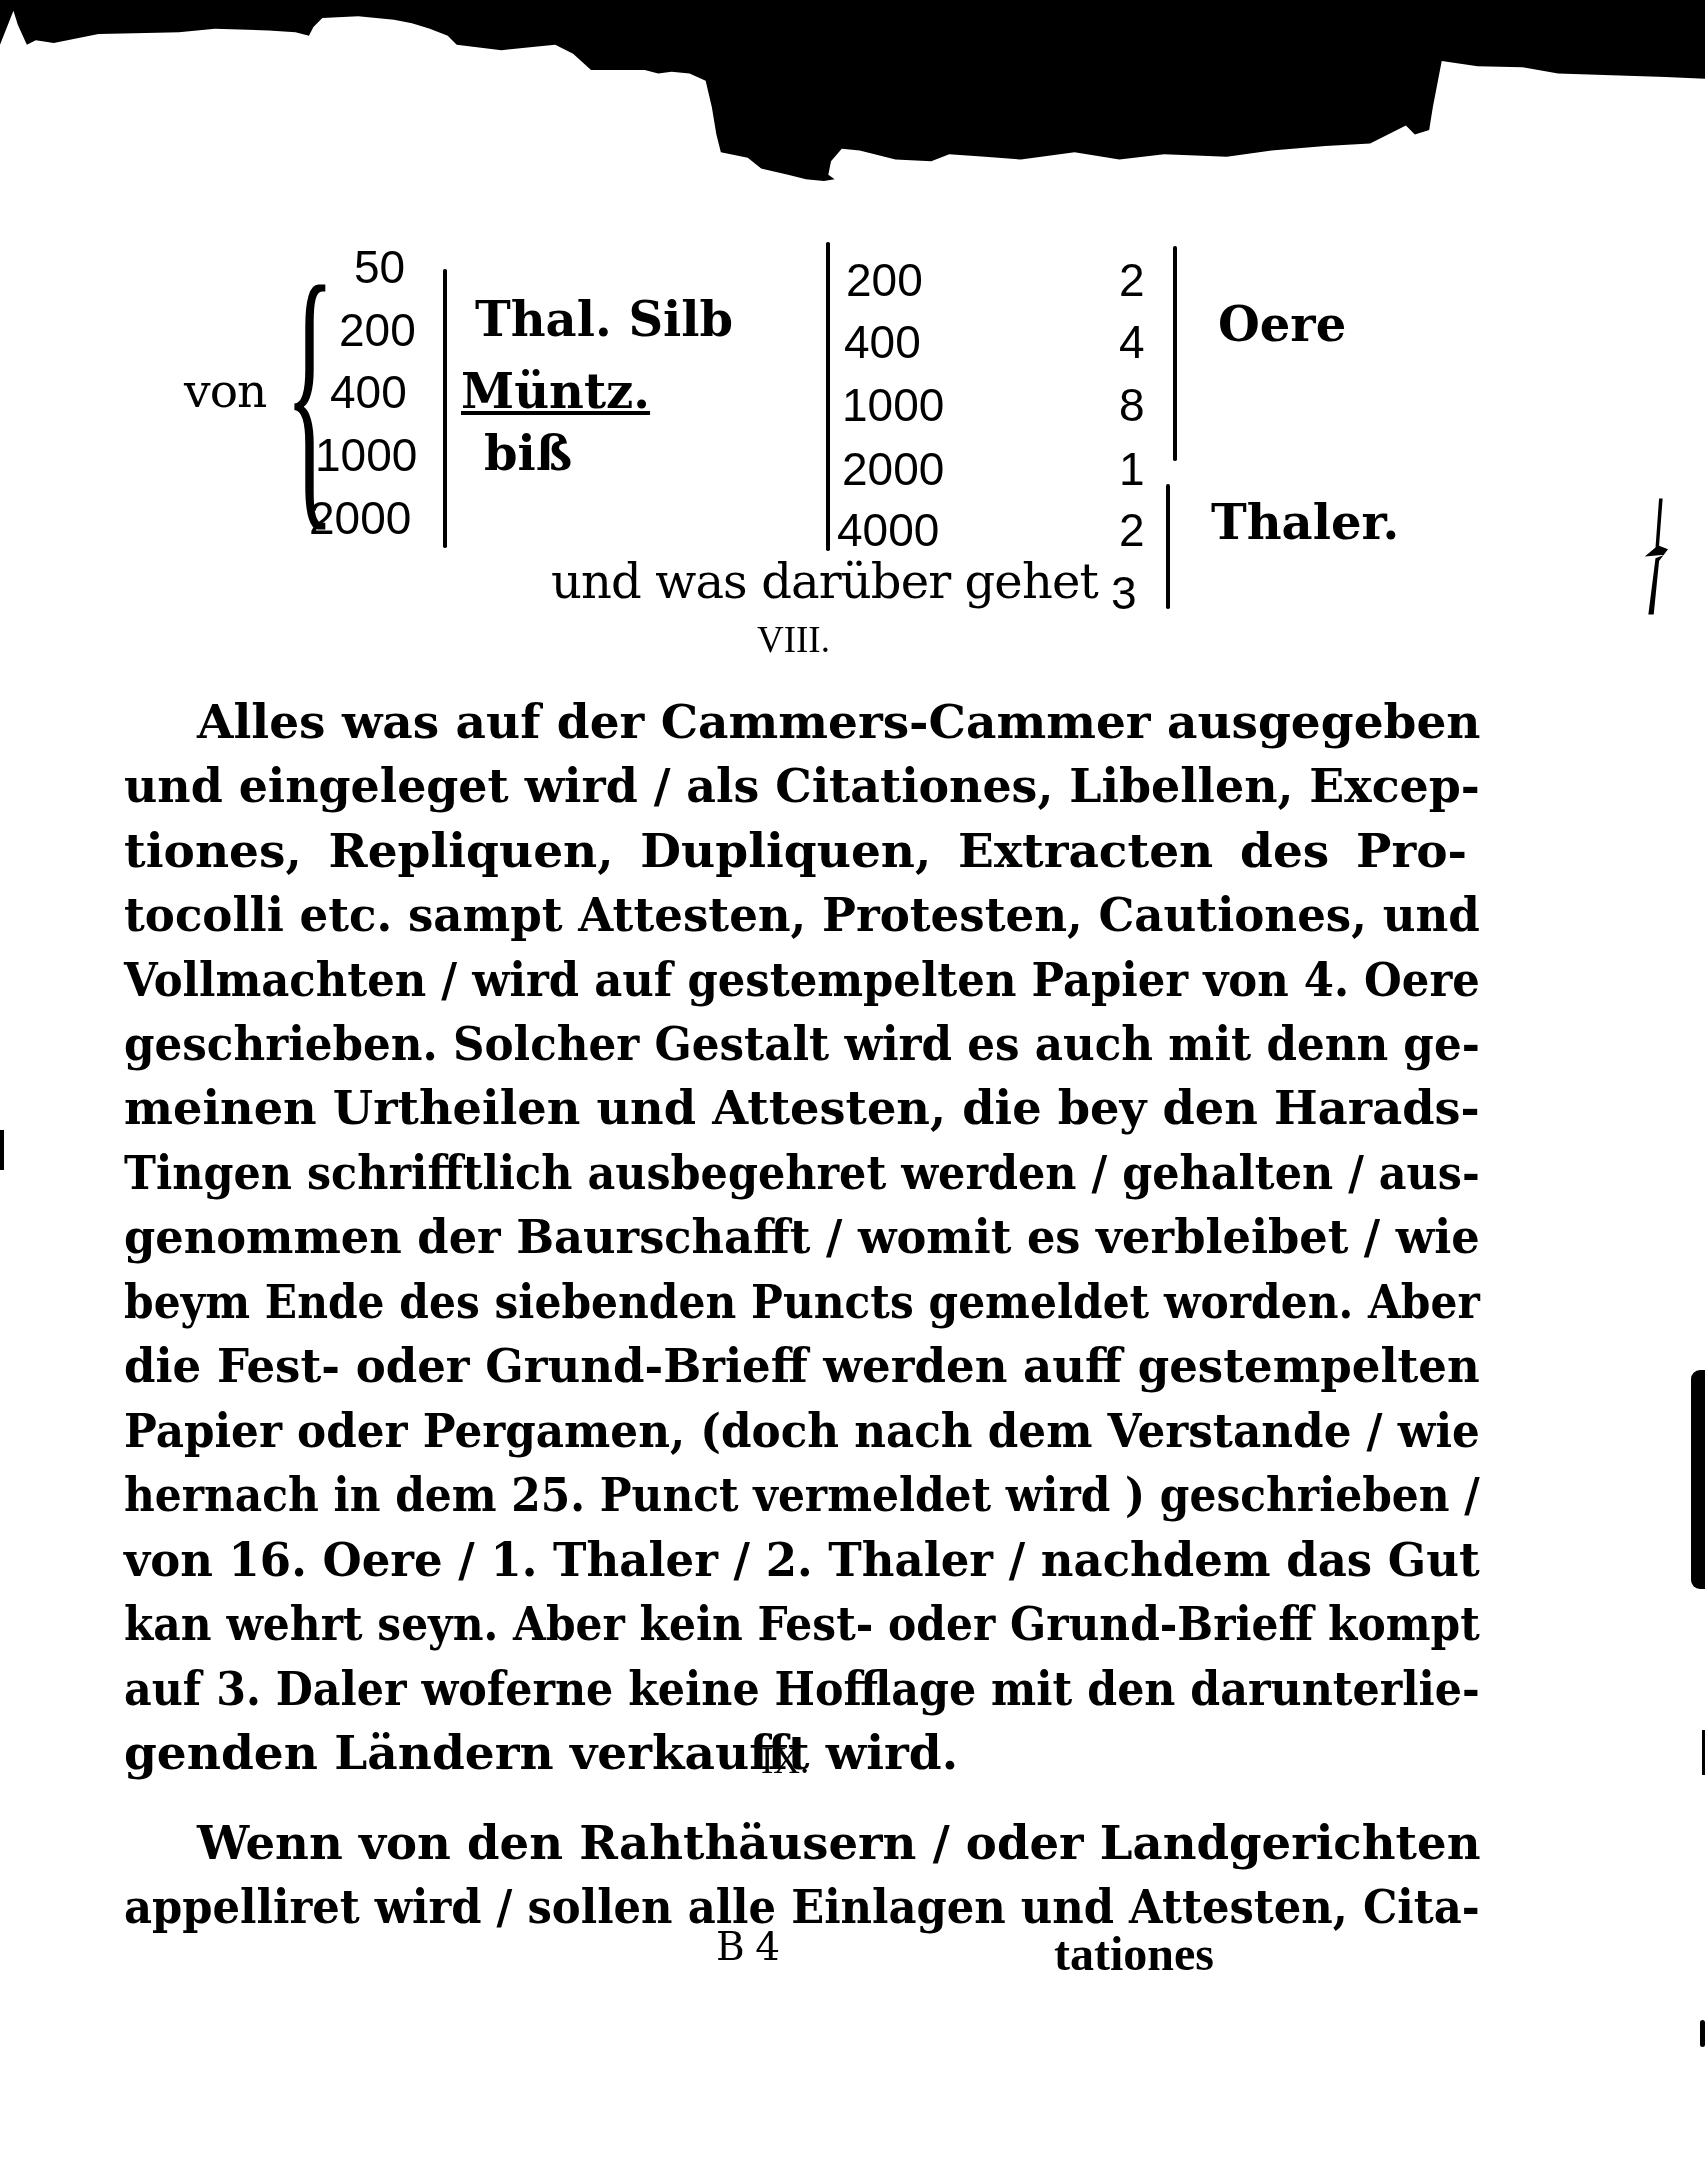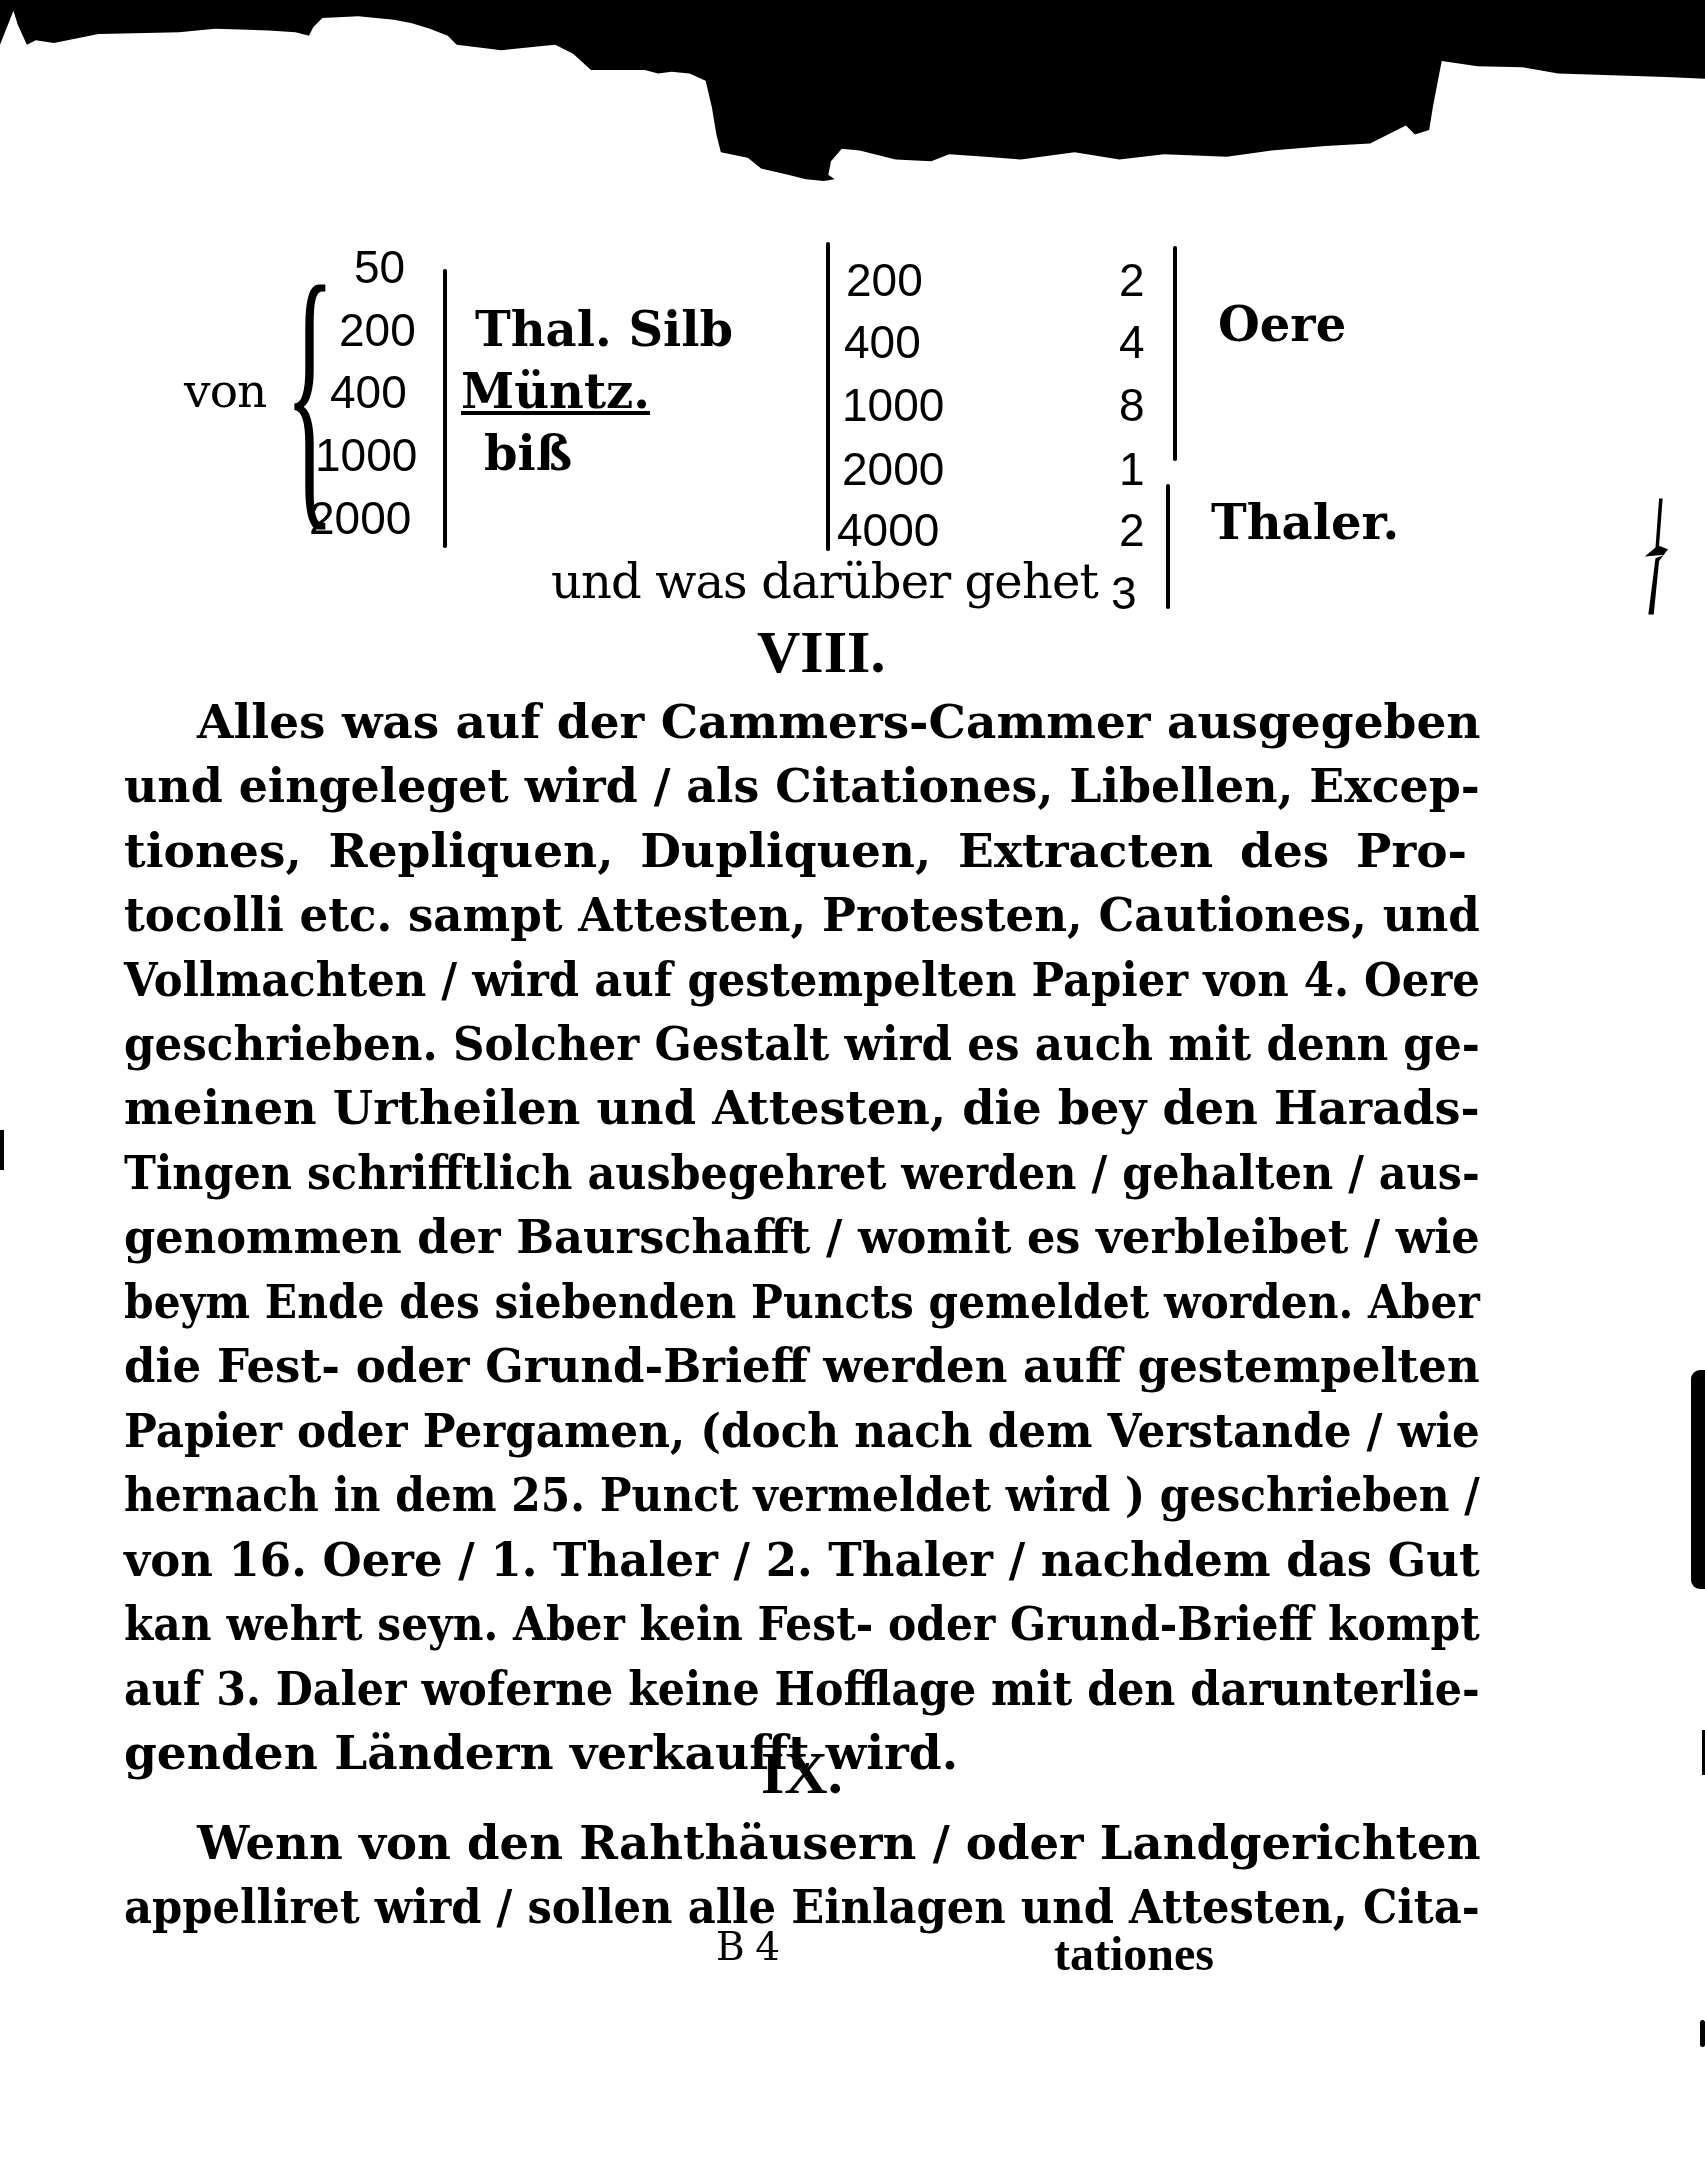"Thal. Silb" div.abs { top: 301px -> 291px }
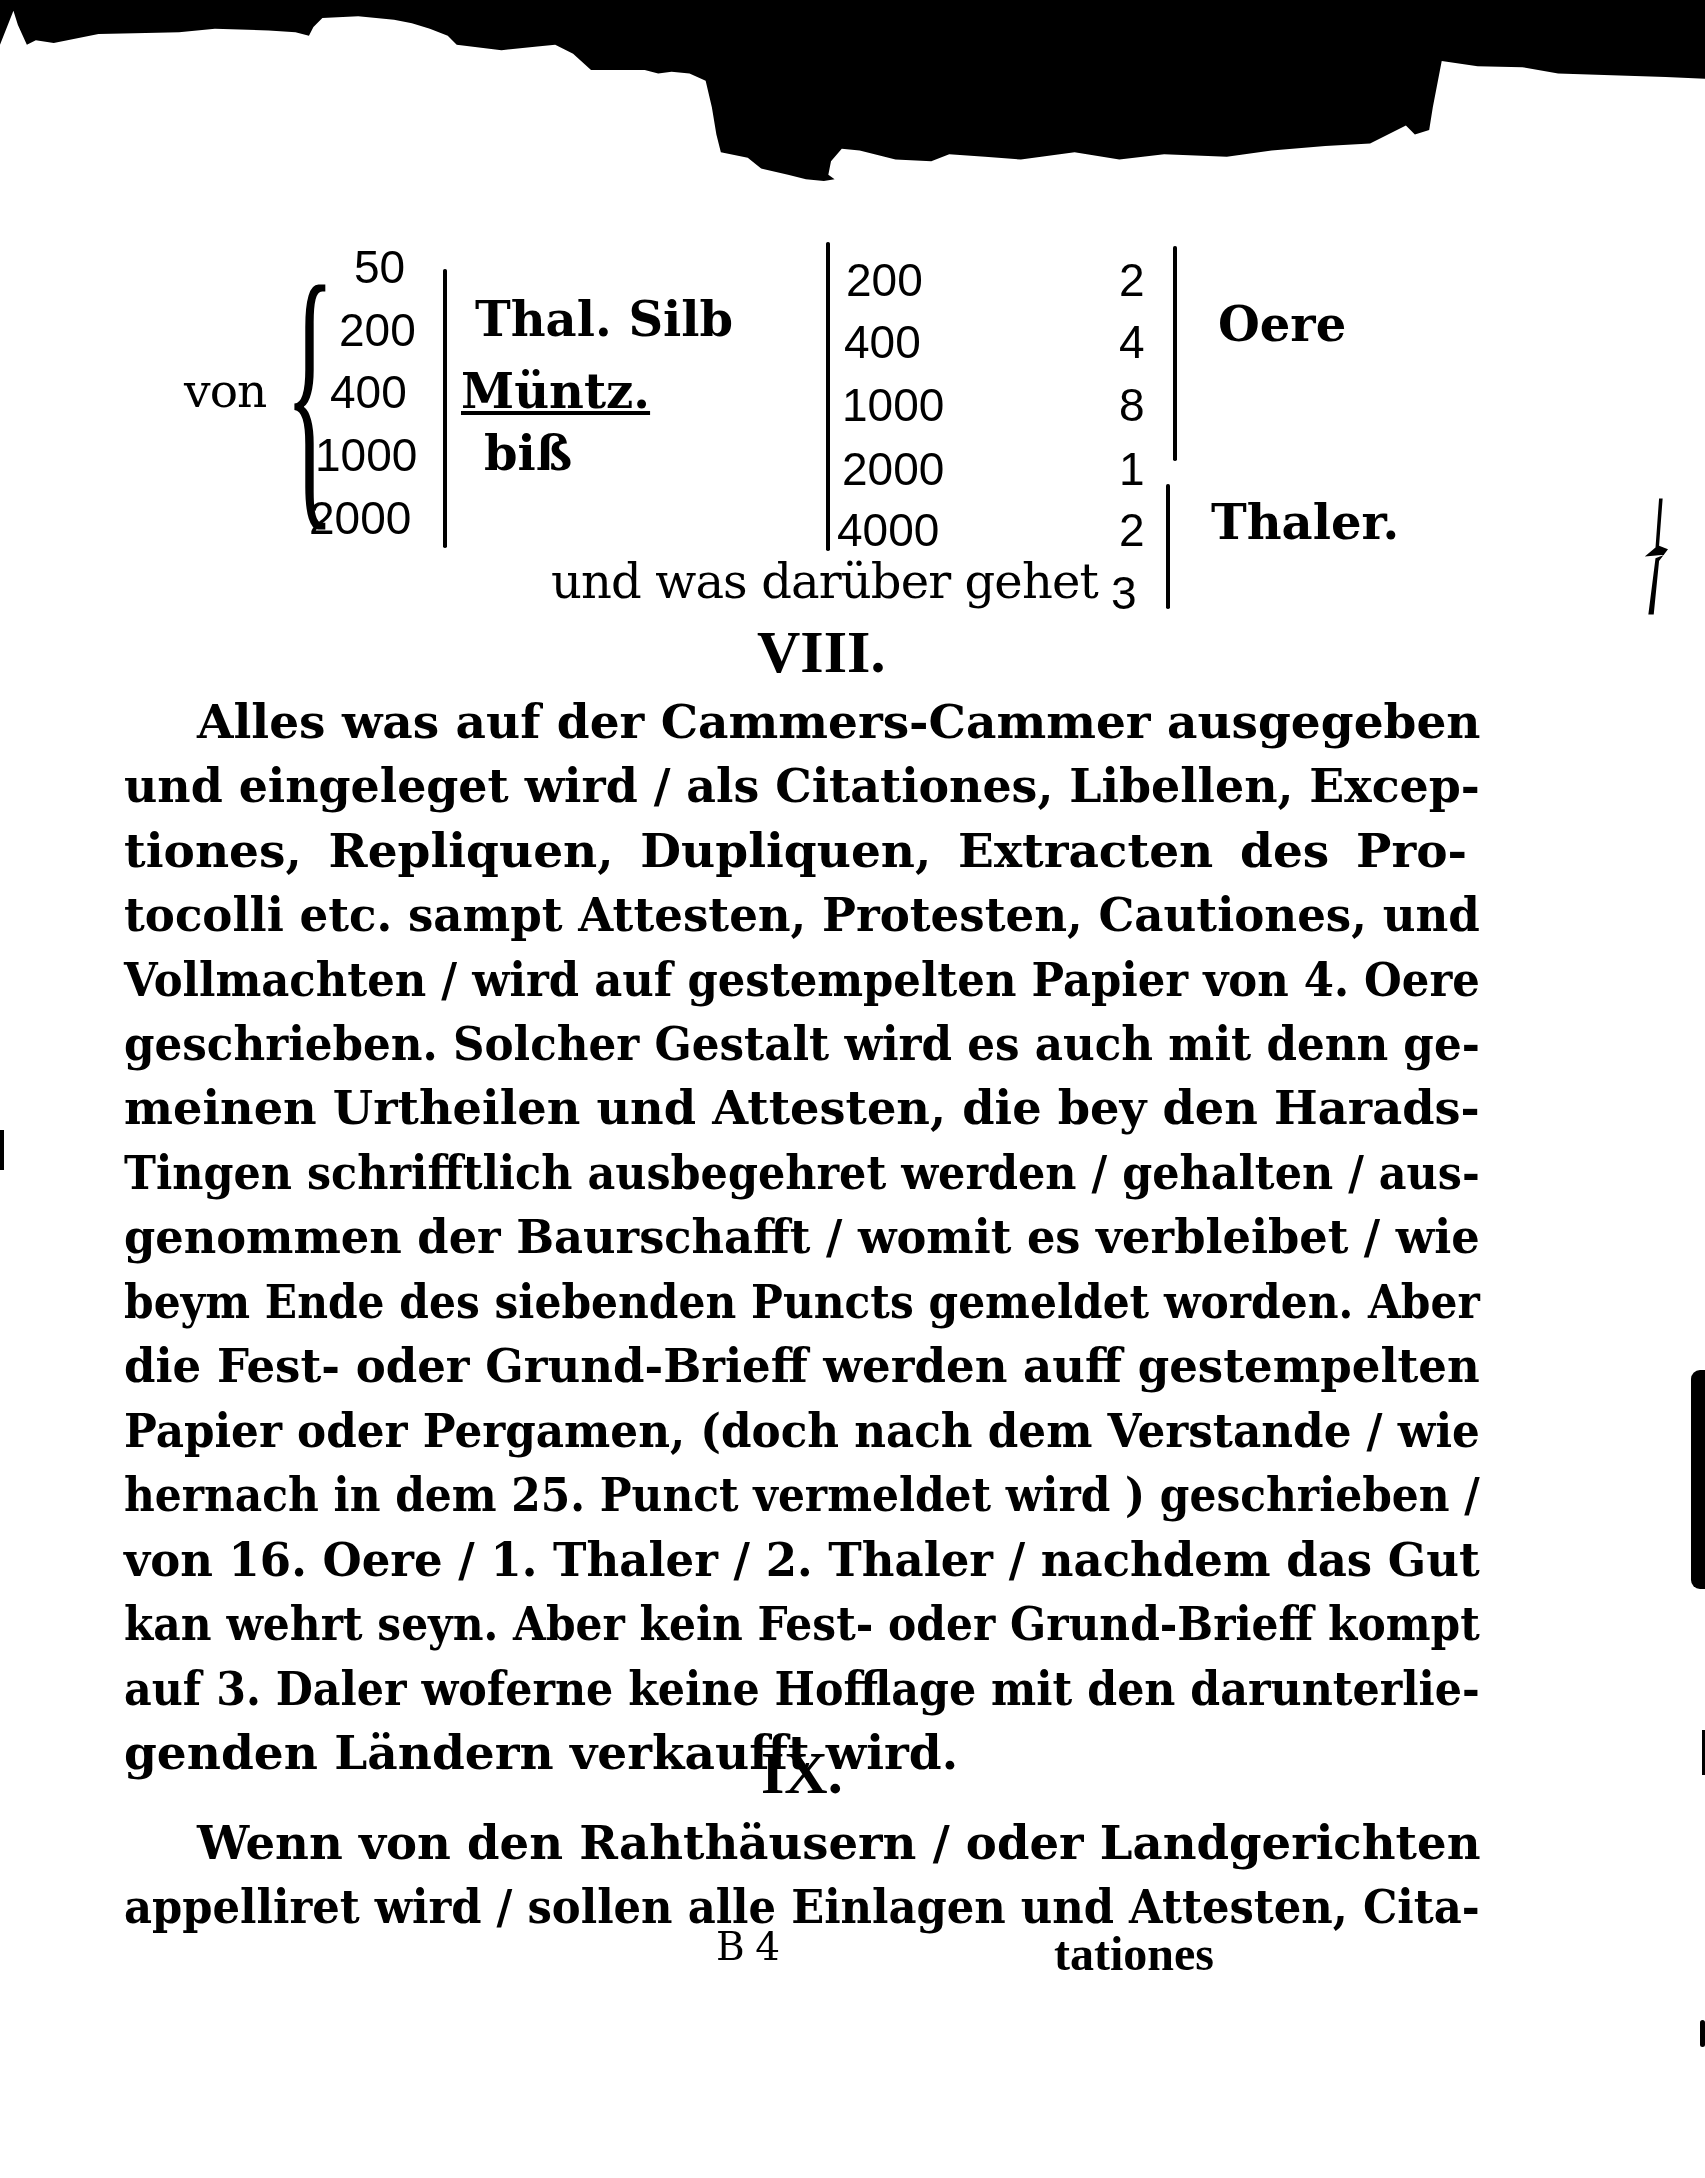"VIII." .heading { font-size: 60px -> 37px; font-weight: bold -> normal }
